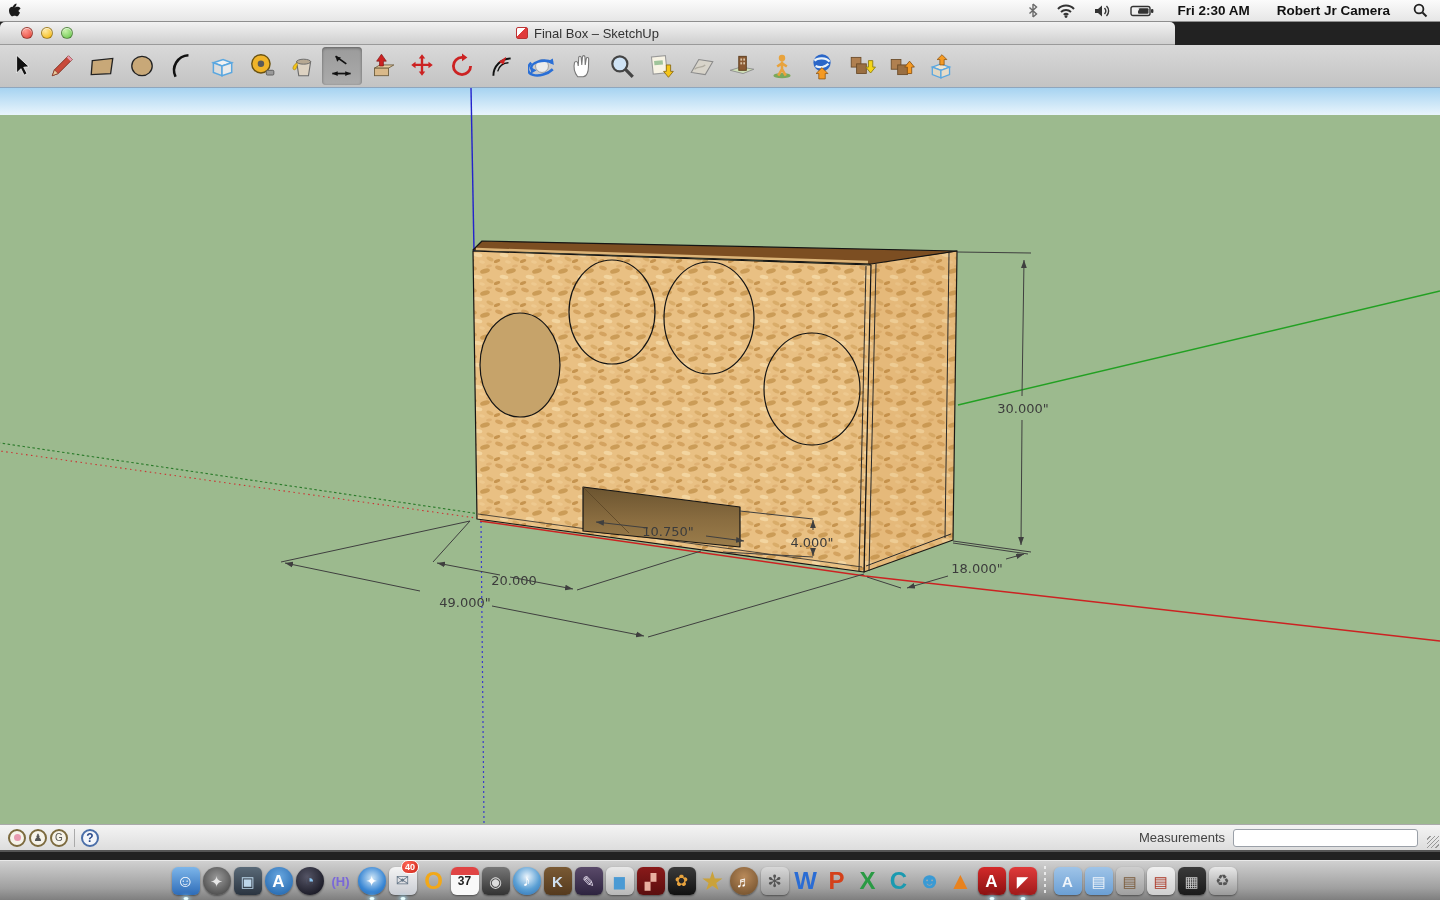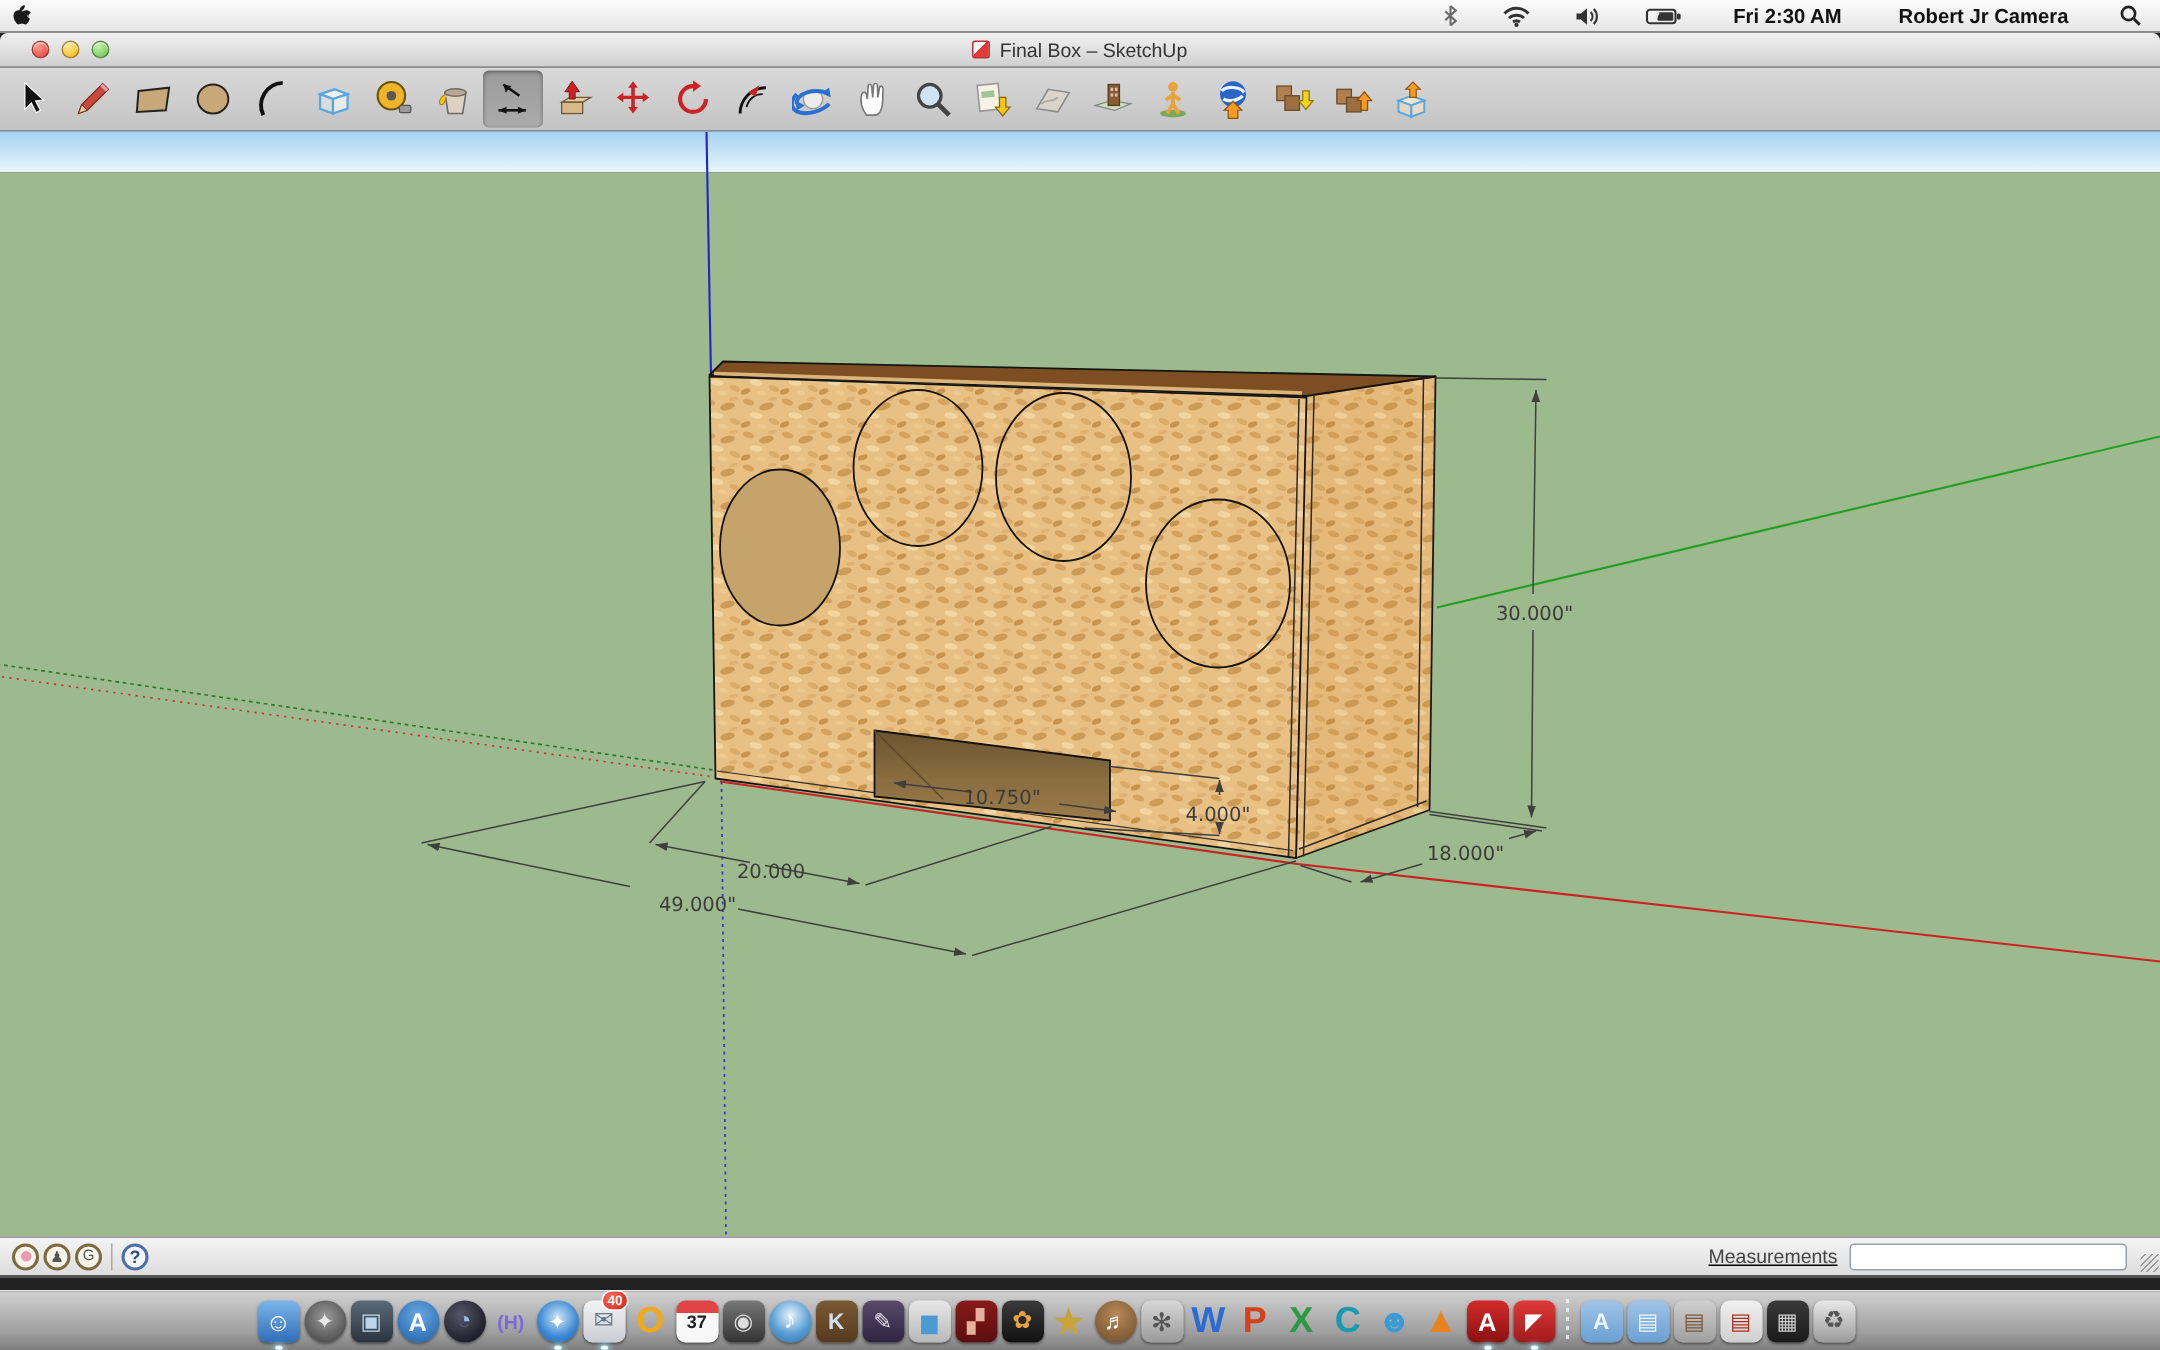"Fri 2:30 AM" #menu-right { gap: 22px -> 11px }
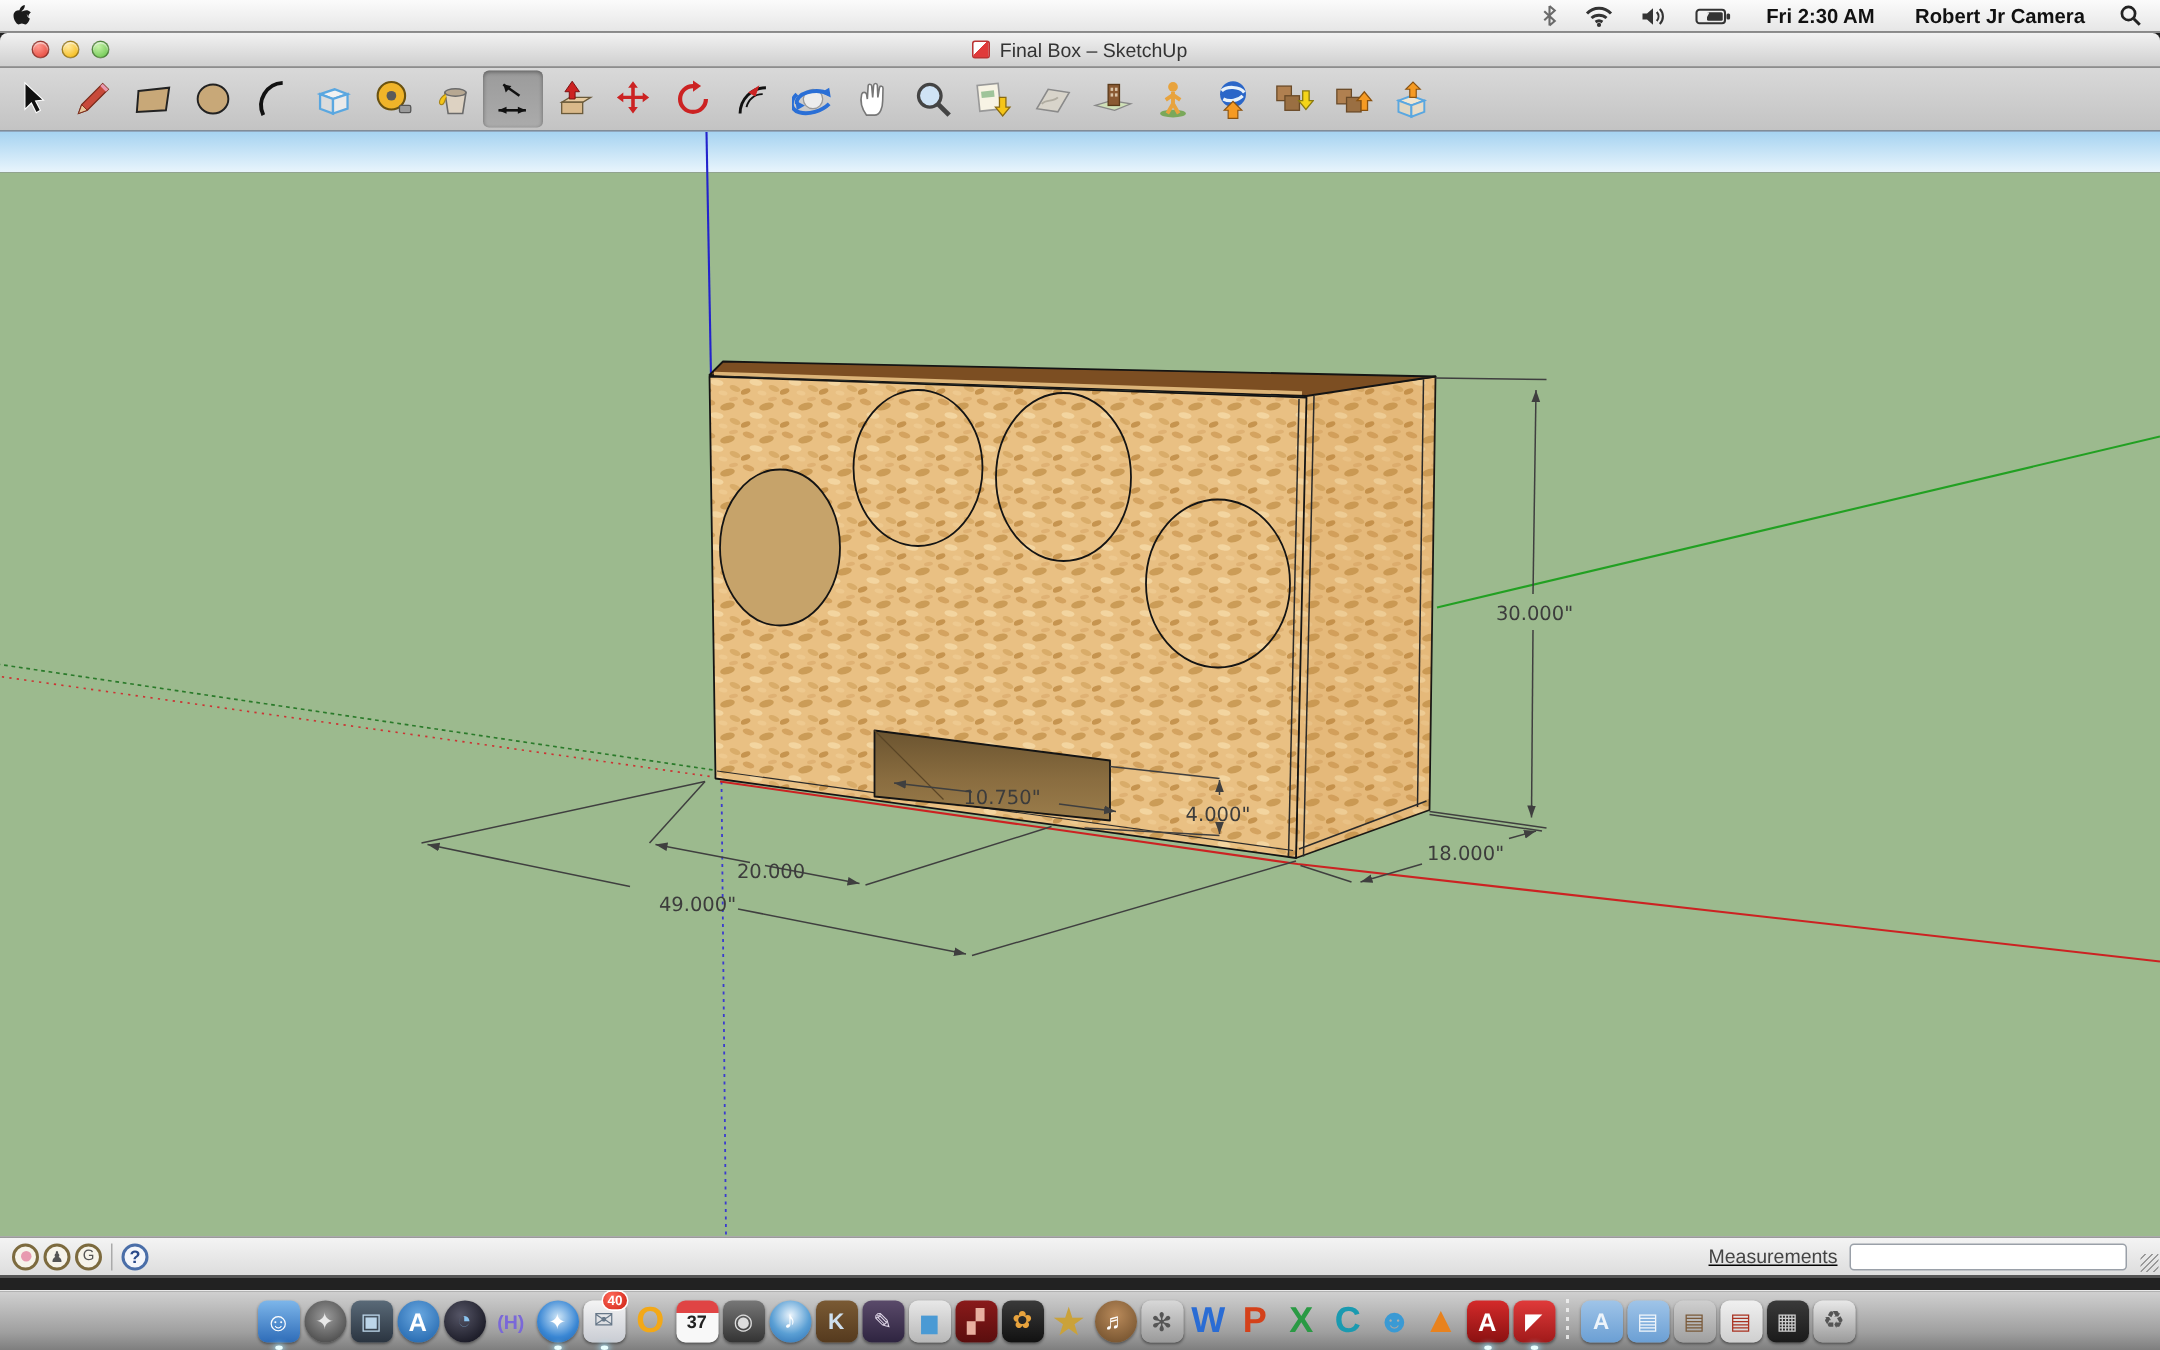"Final Box – SketchUp" #titlebar { width: 1440px -> 1175px }
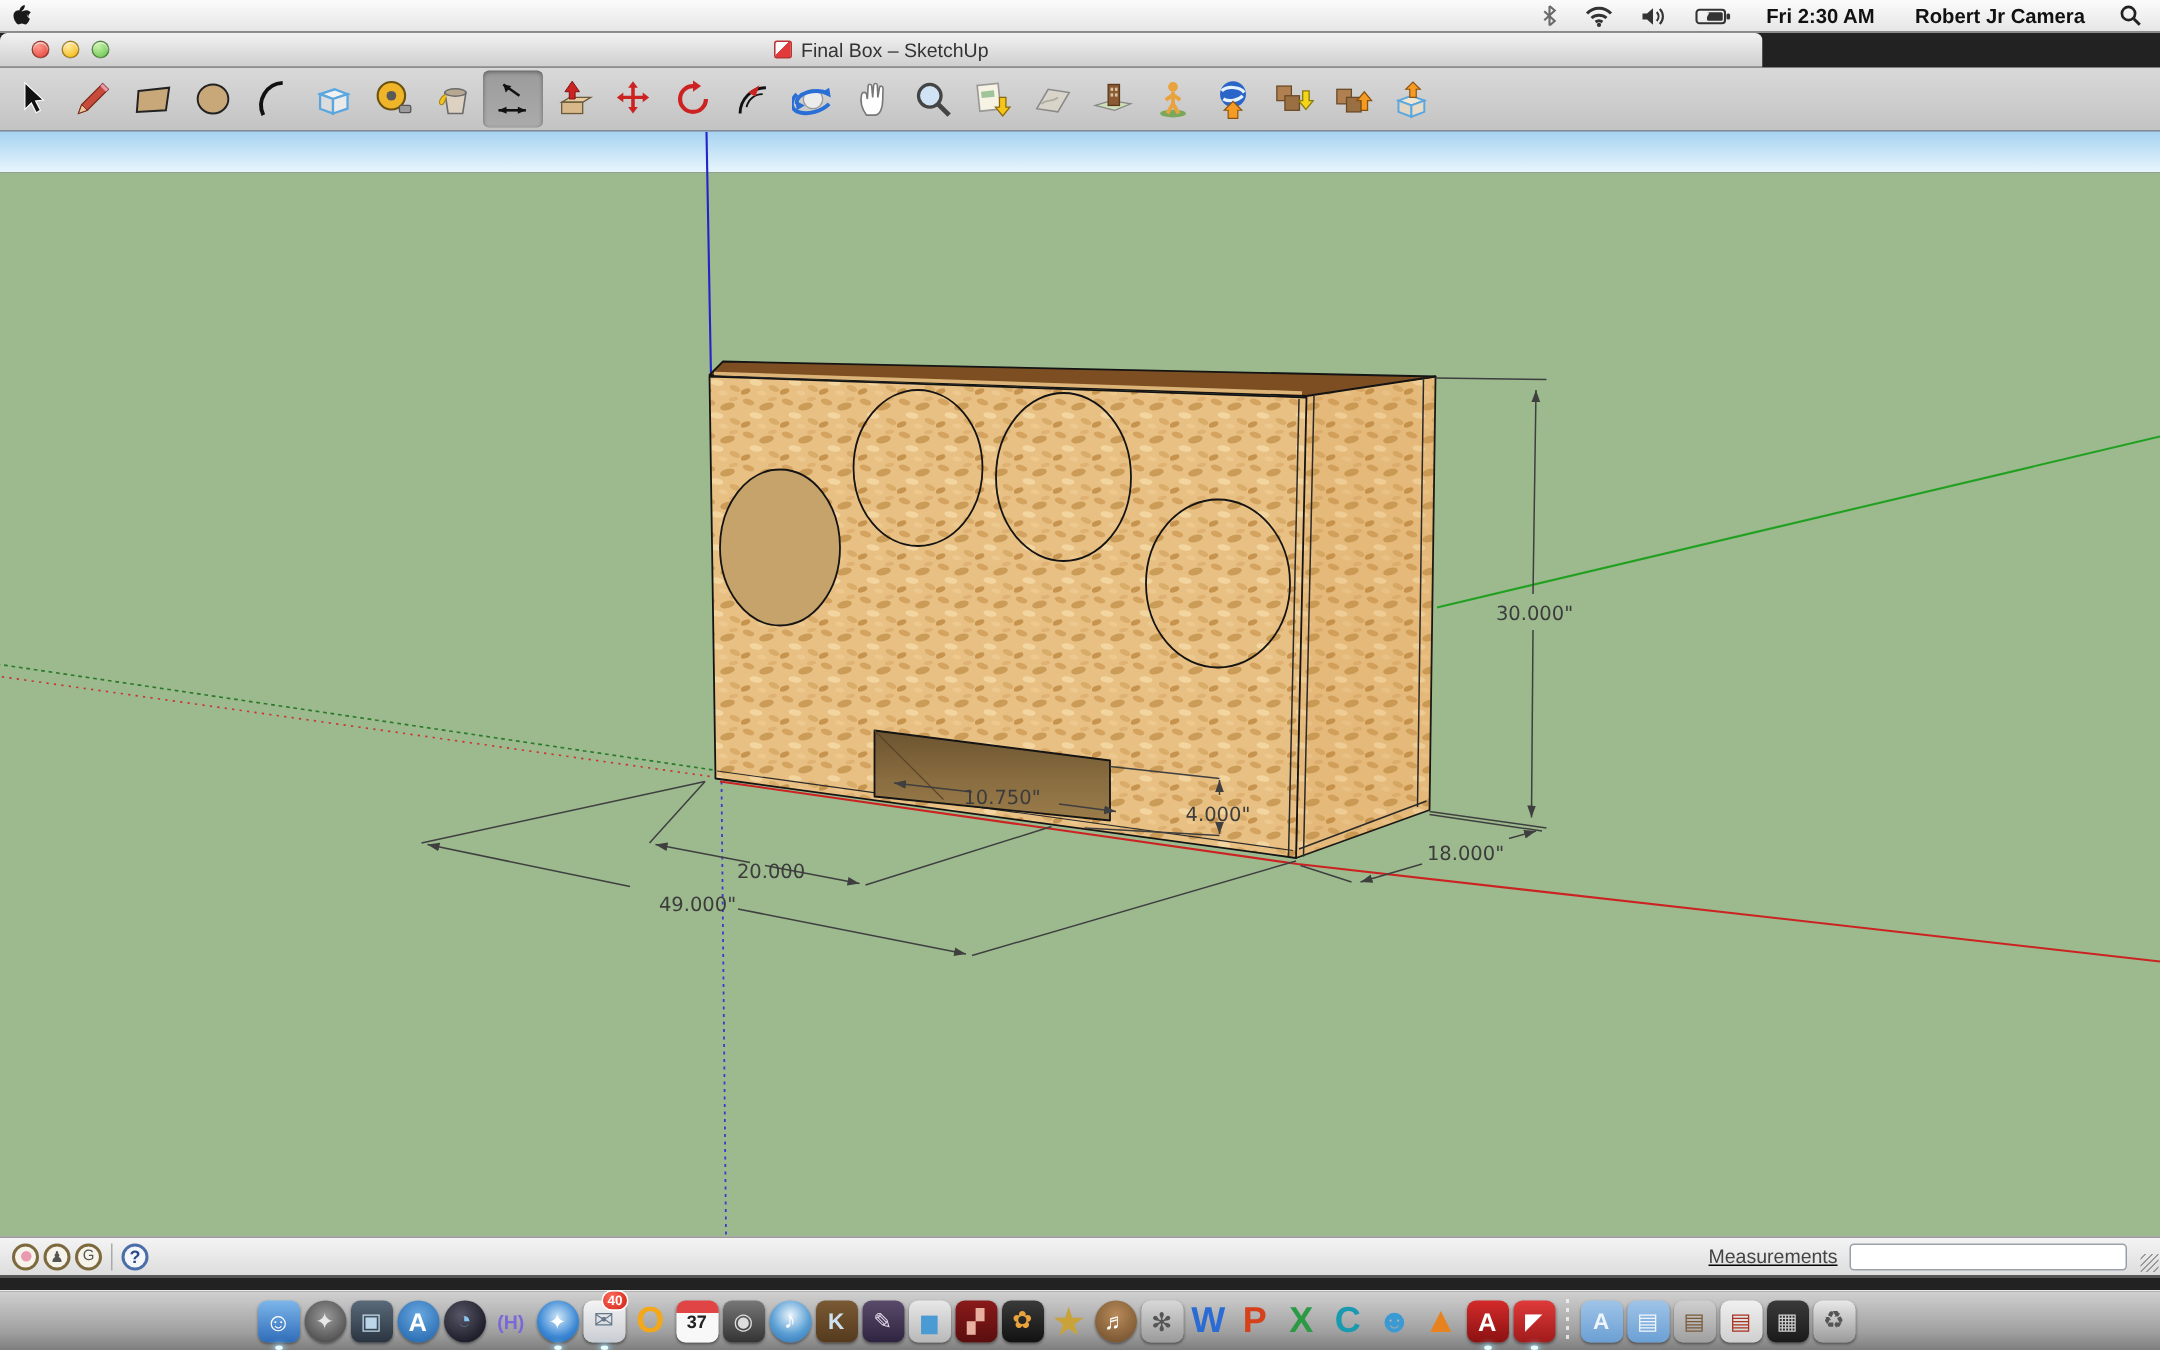"Measurements" #measure-wrap { text-decoration: underline -> none }
